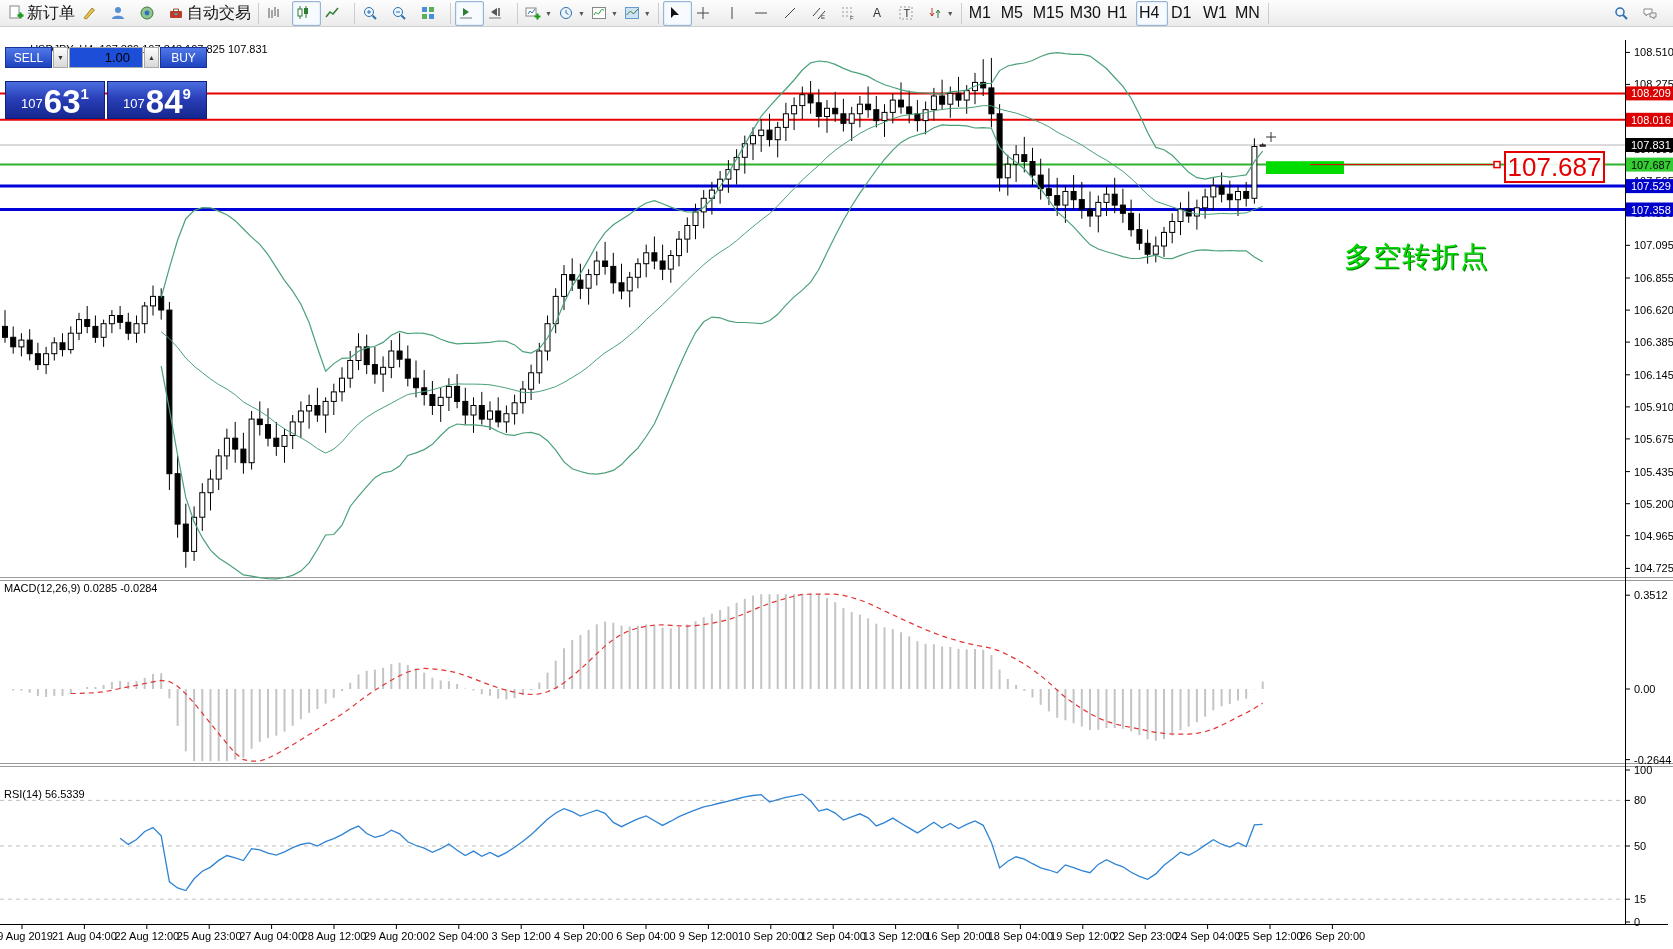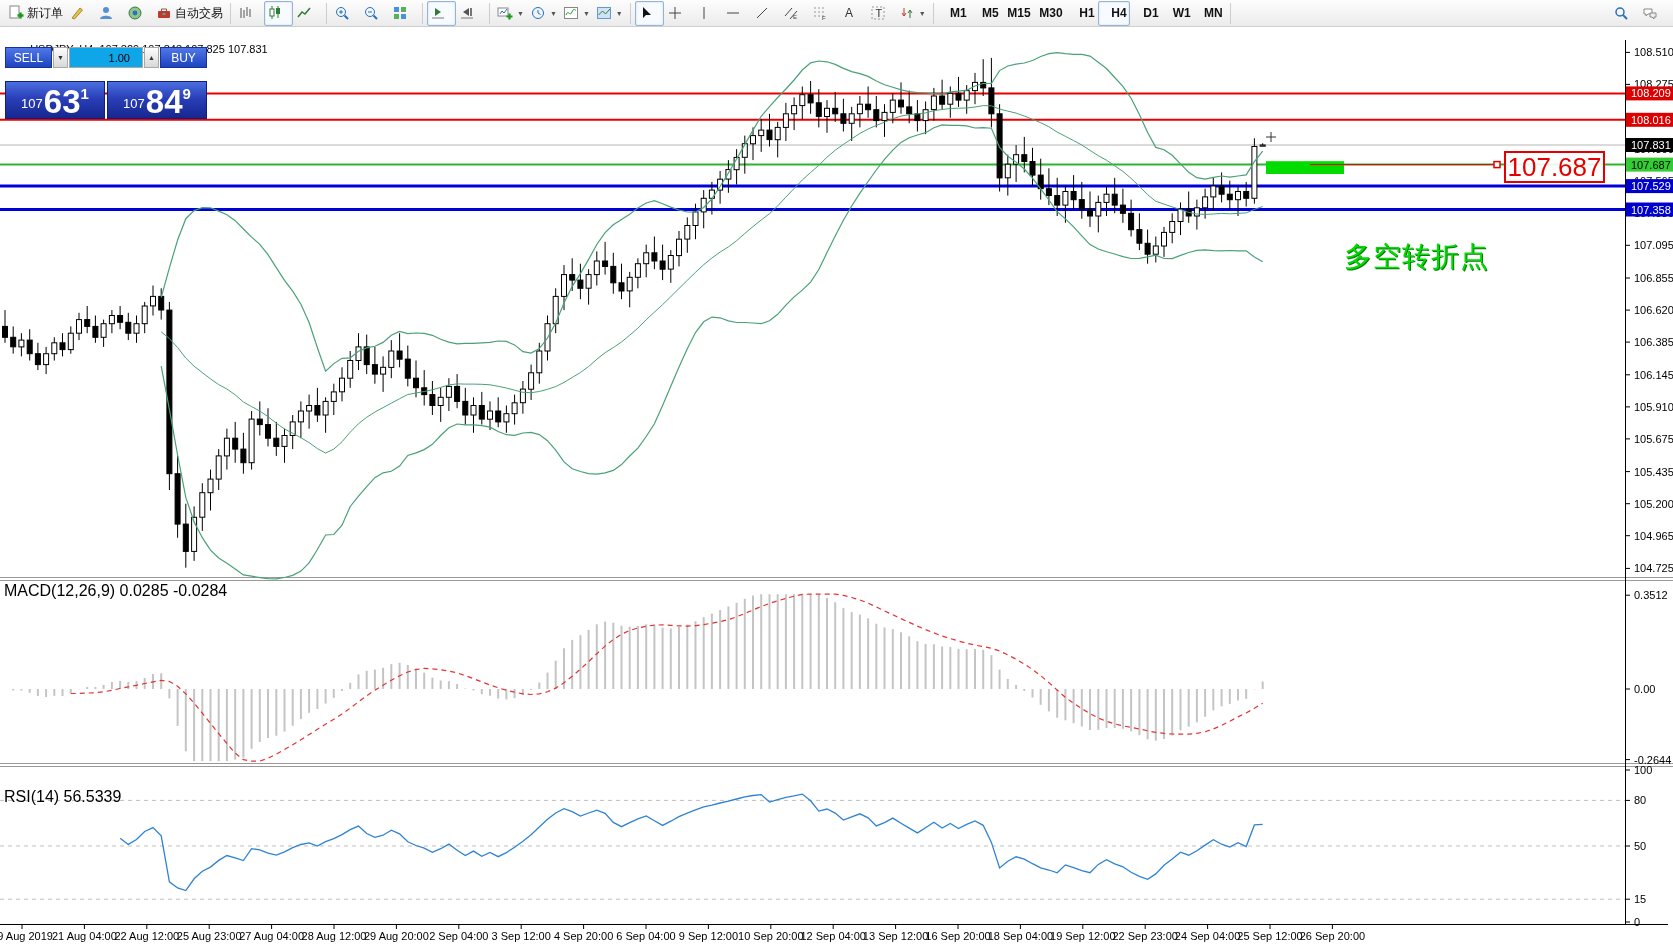"新订单" .tbtn .lbl { font-size: 12px -> 16px }
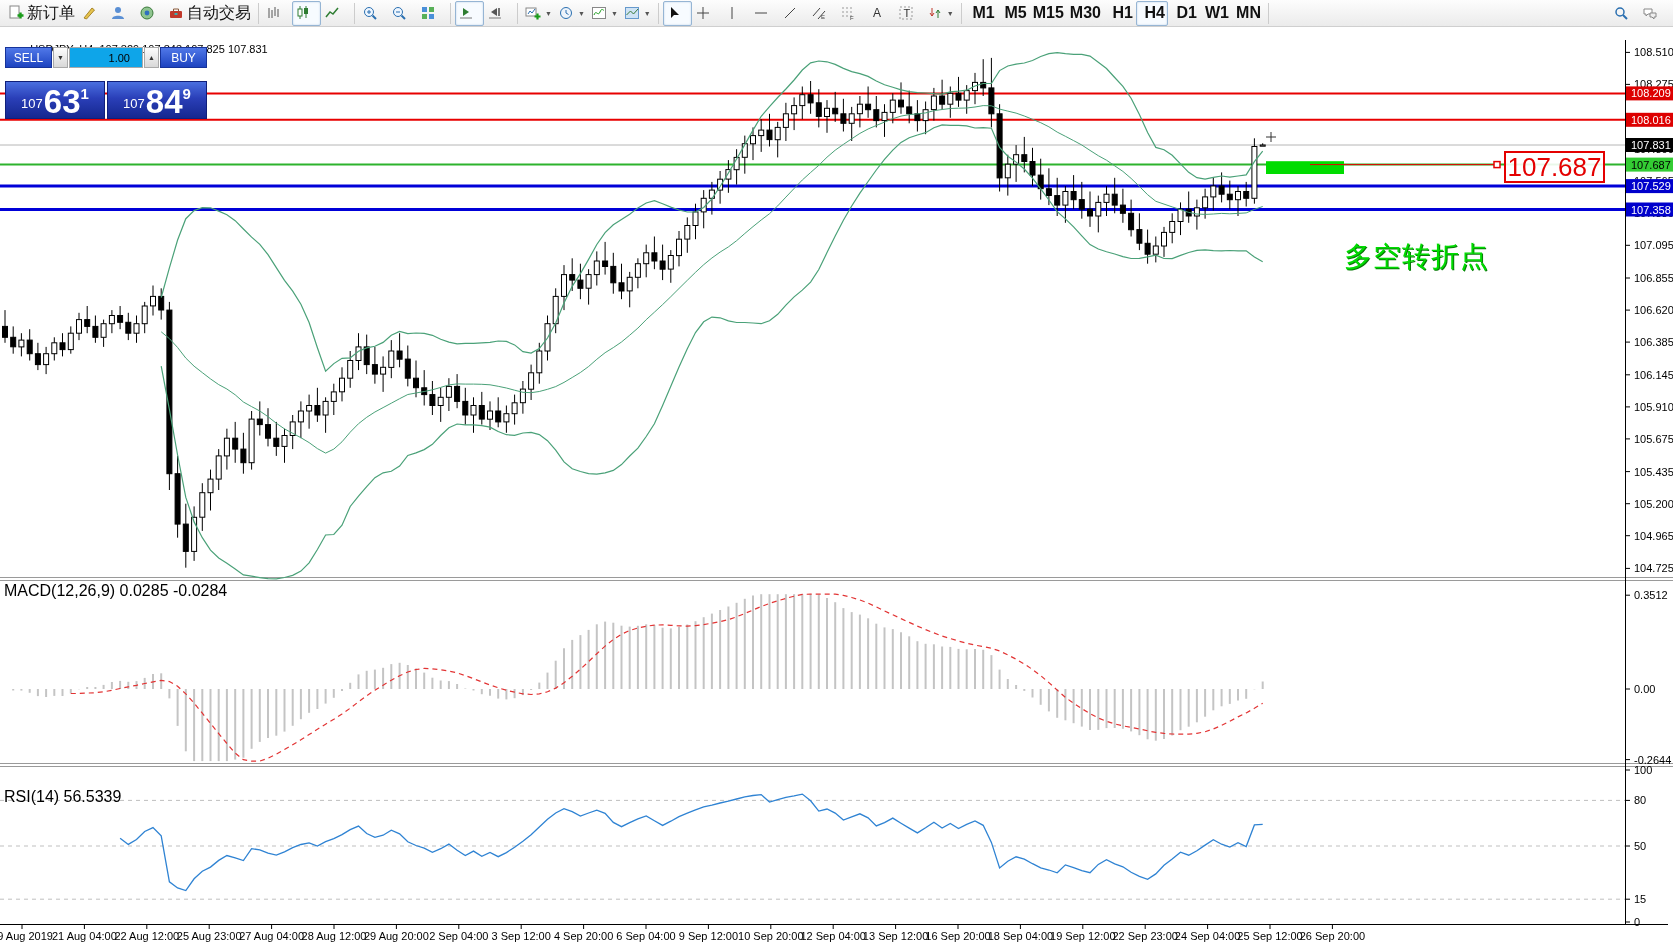"M1" .tf { font-weight: bold -> normal; justify-content: flex-end -> flex-start }
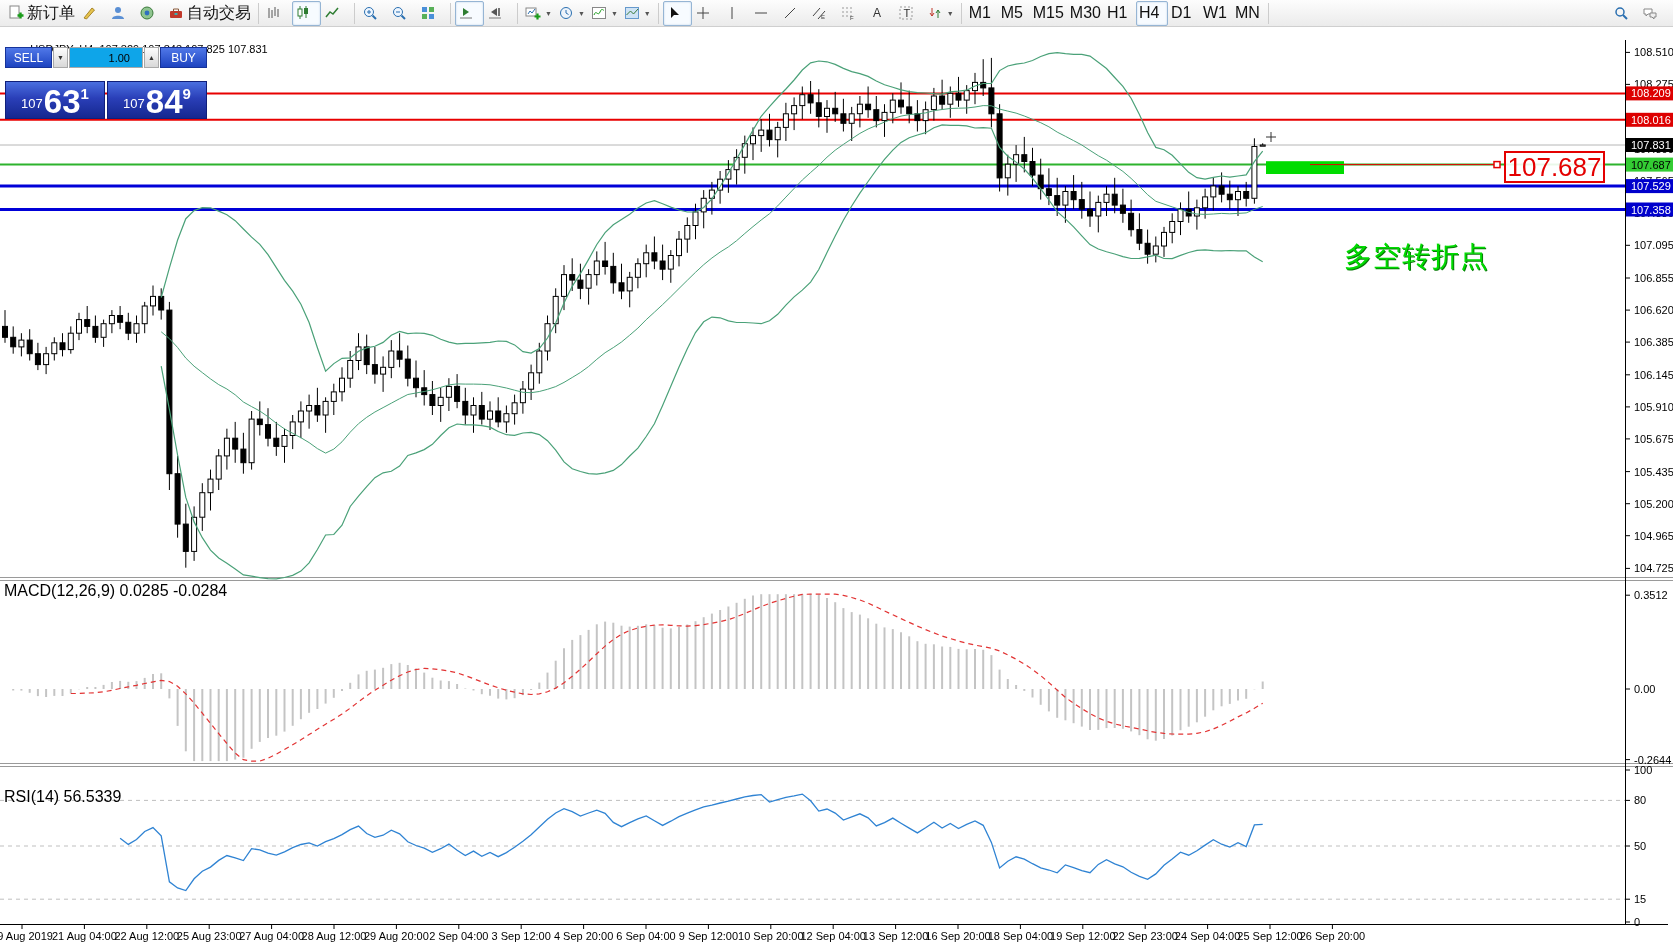"1.00" .vol { background: #0ea5e9 -> #1d4ed8; font-size: 11px -> 13px }
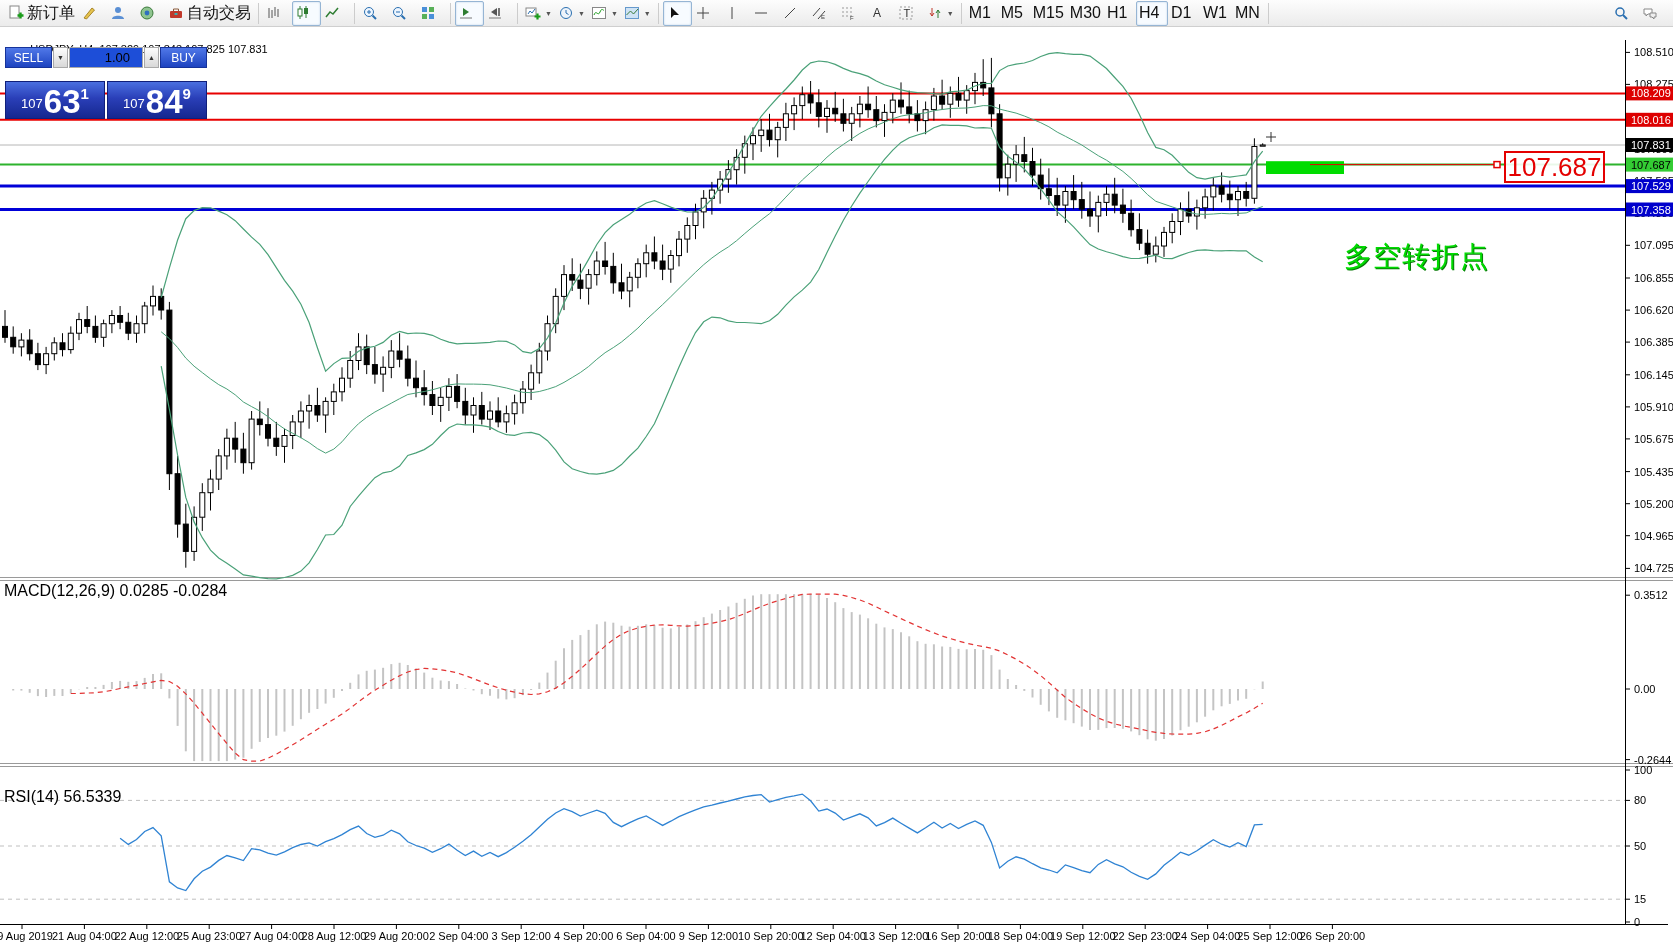"MACD(12,26,9) 0.0285 -0.0284" .indttl { font-size: 16px -> 11px }
